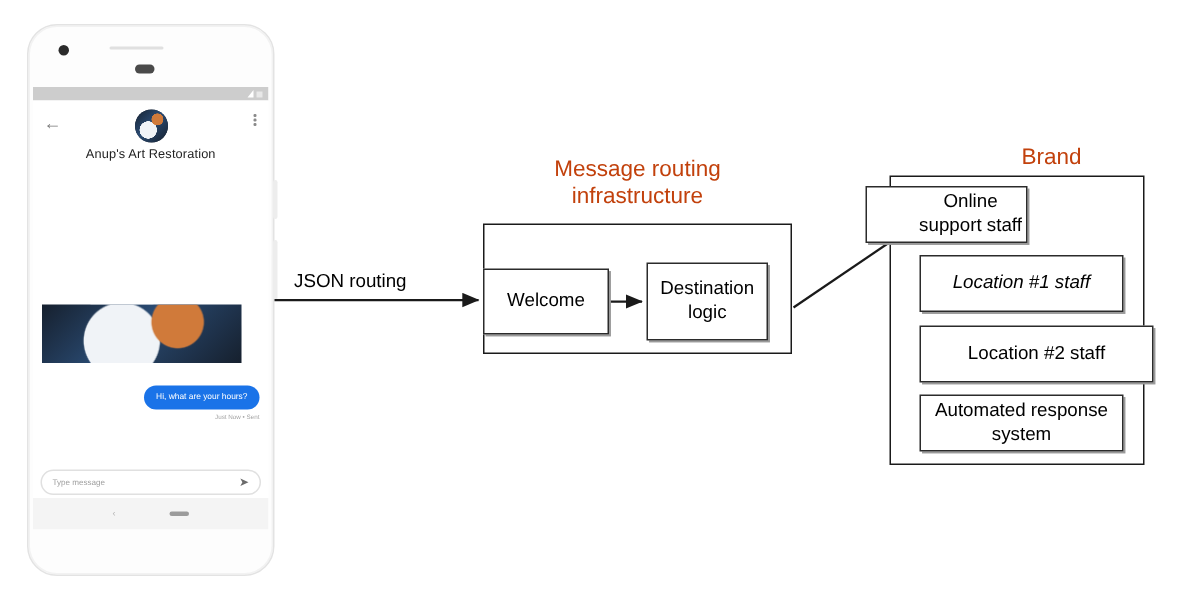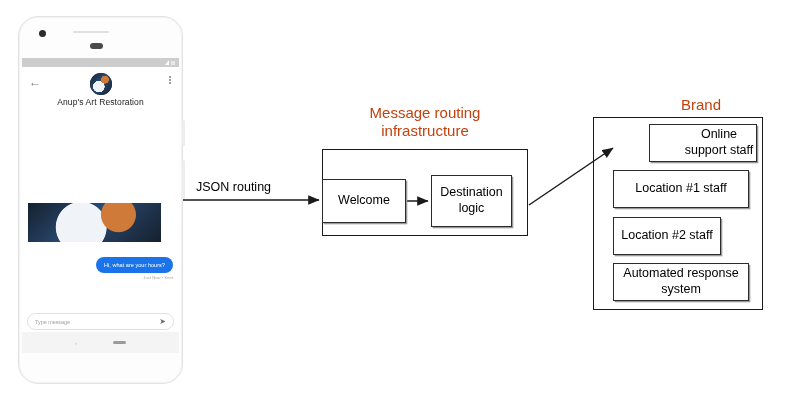"Online support staff" #brand-b1 { left: 649px -> 577px }
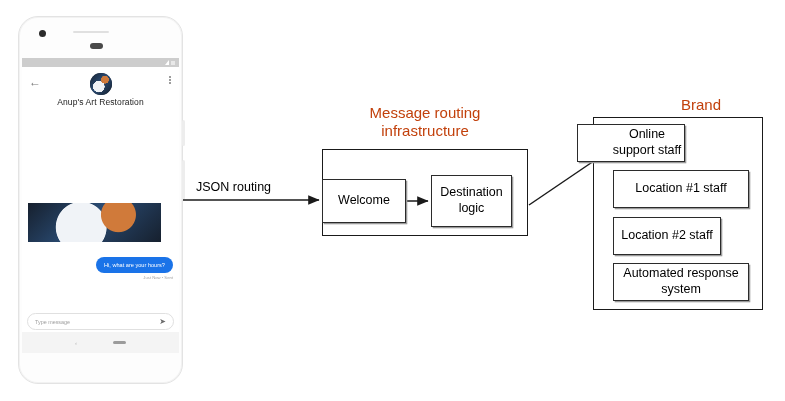"Location #1 staff" #brand-b2 { font-style: none -> italic }
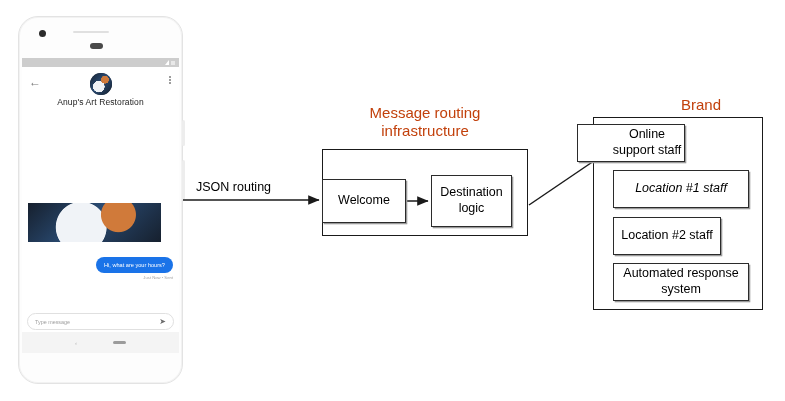"Location #2 staff" #brand-b3 { width: 108px -> 156px }
